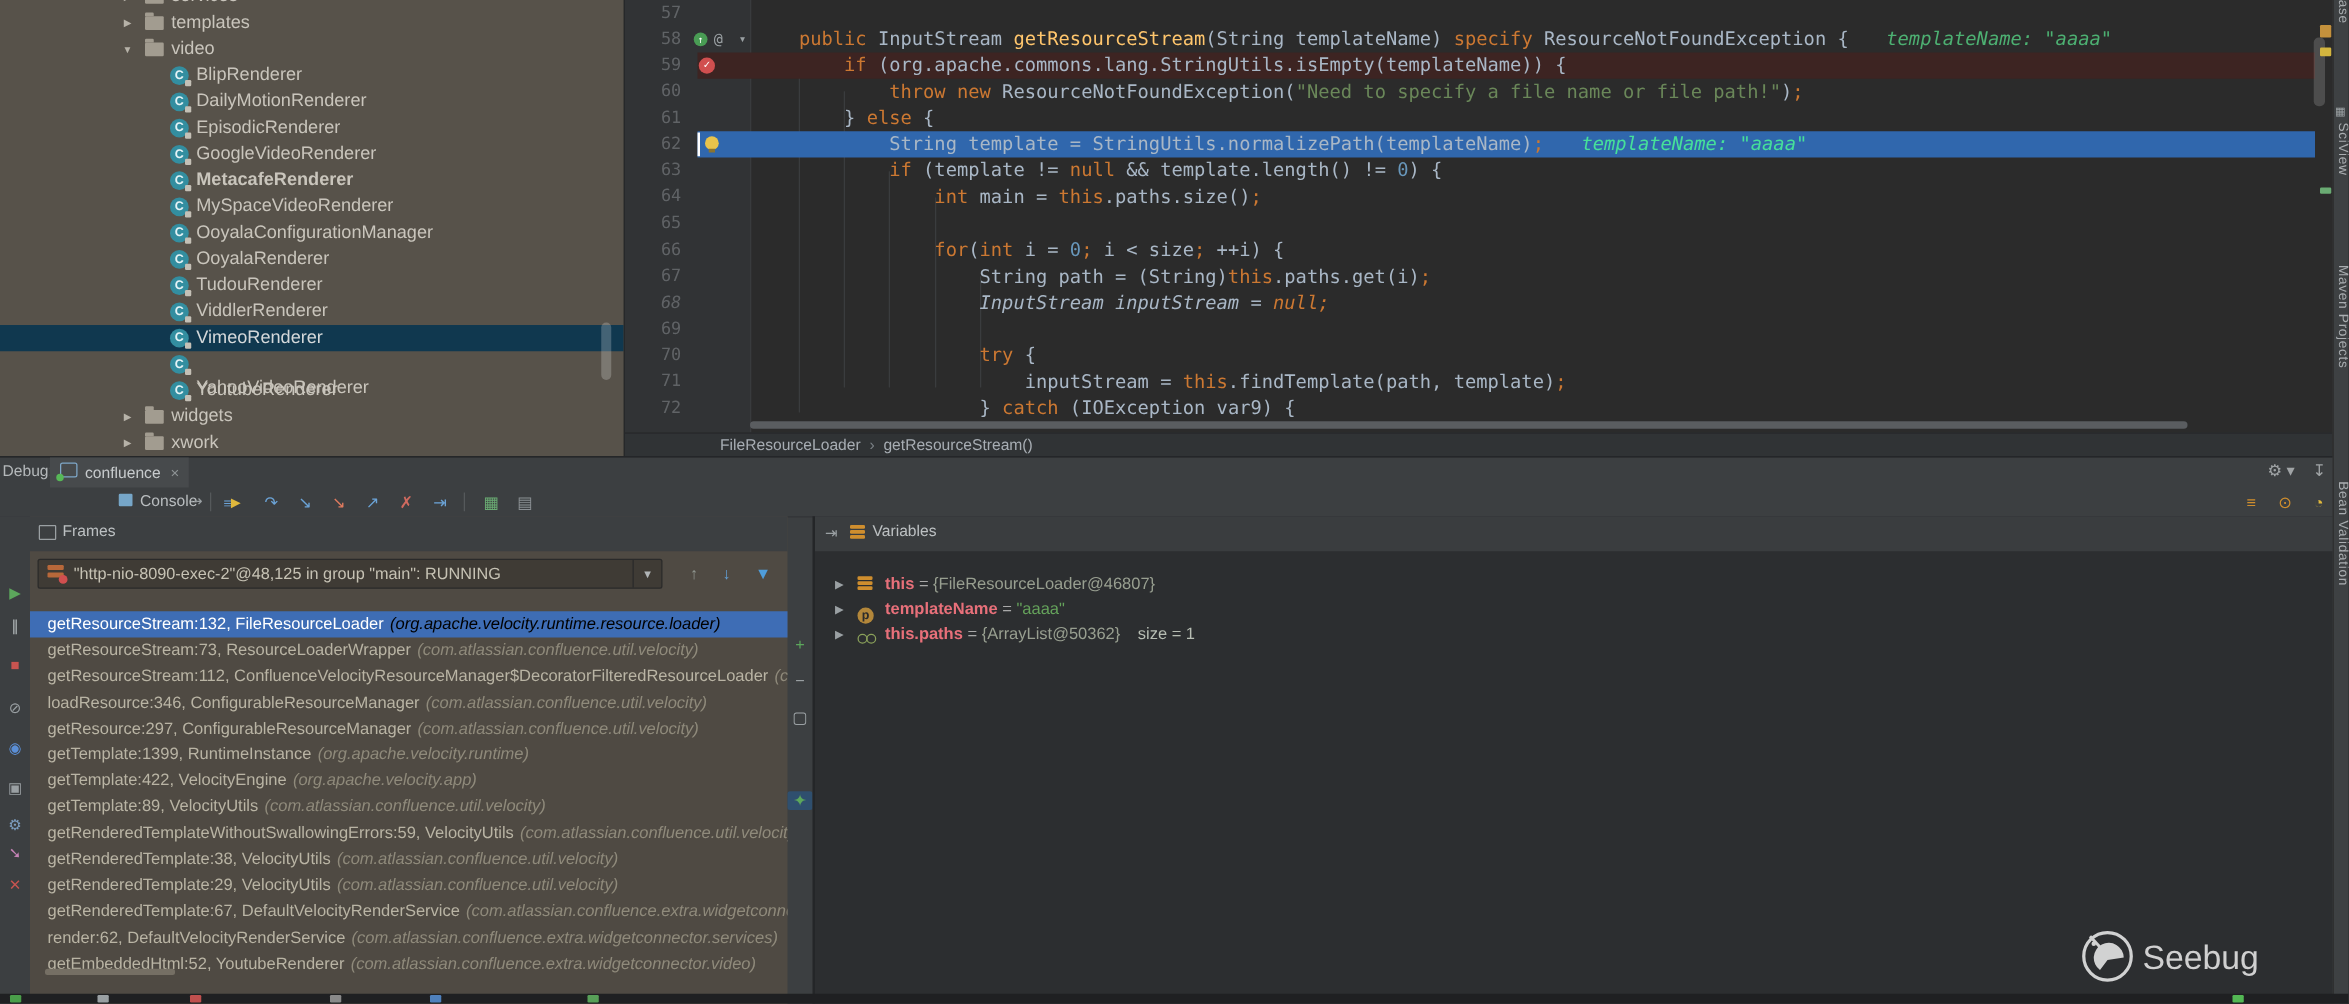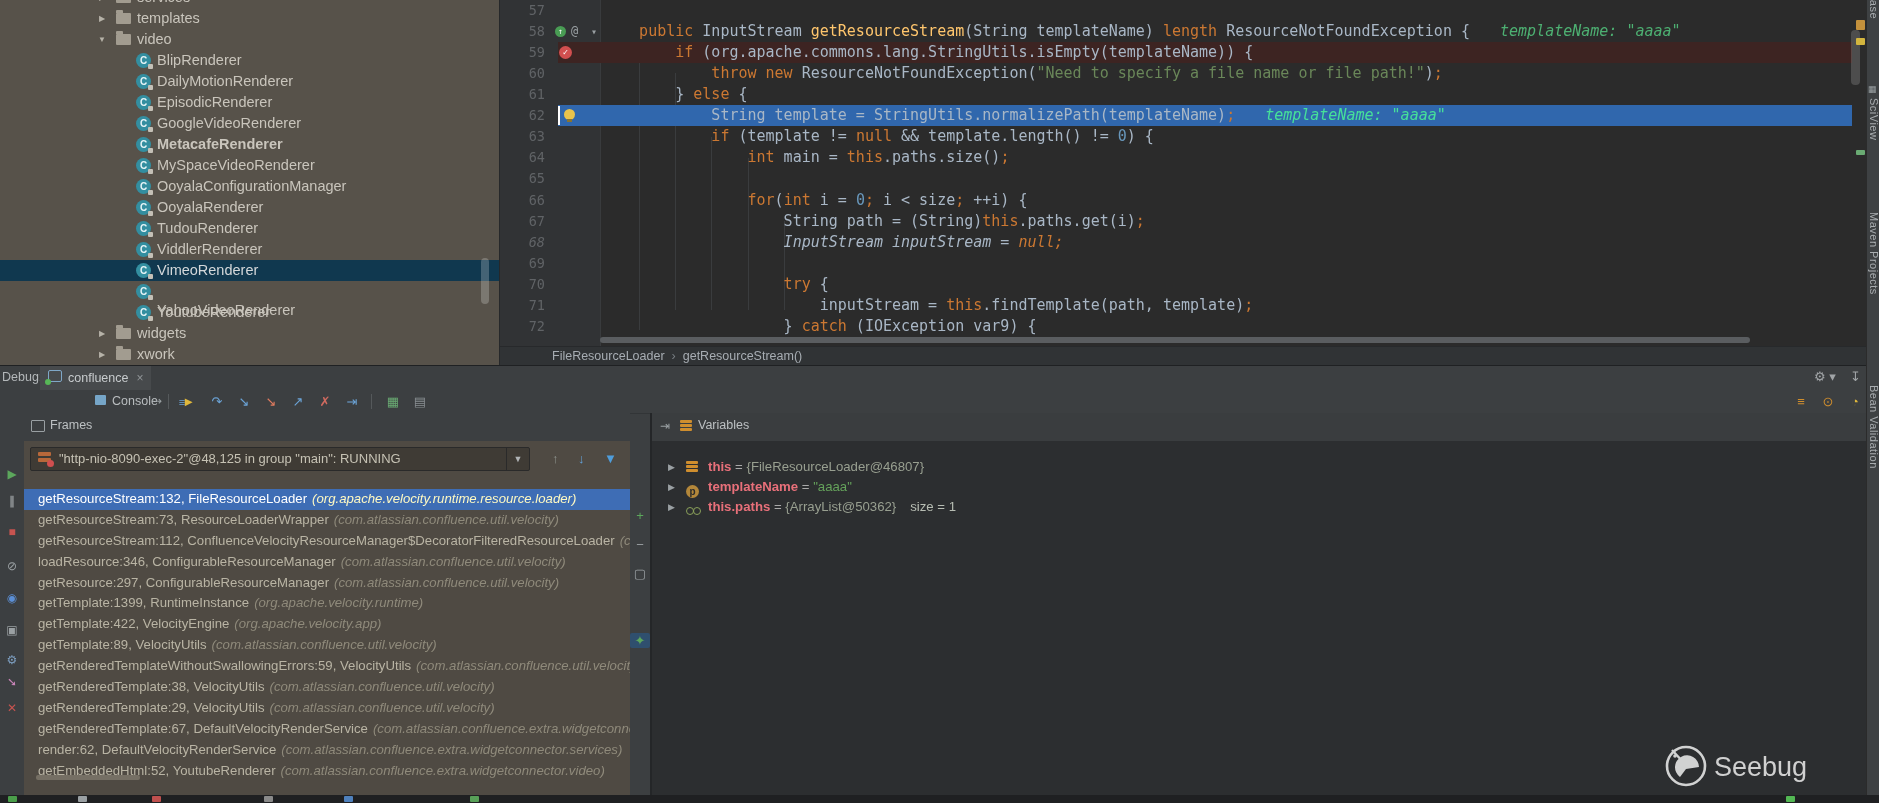"length" span.c-k { text: length -> specify }
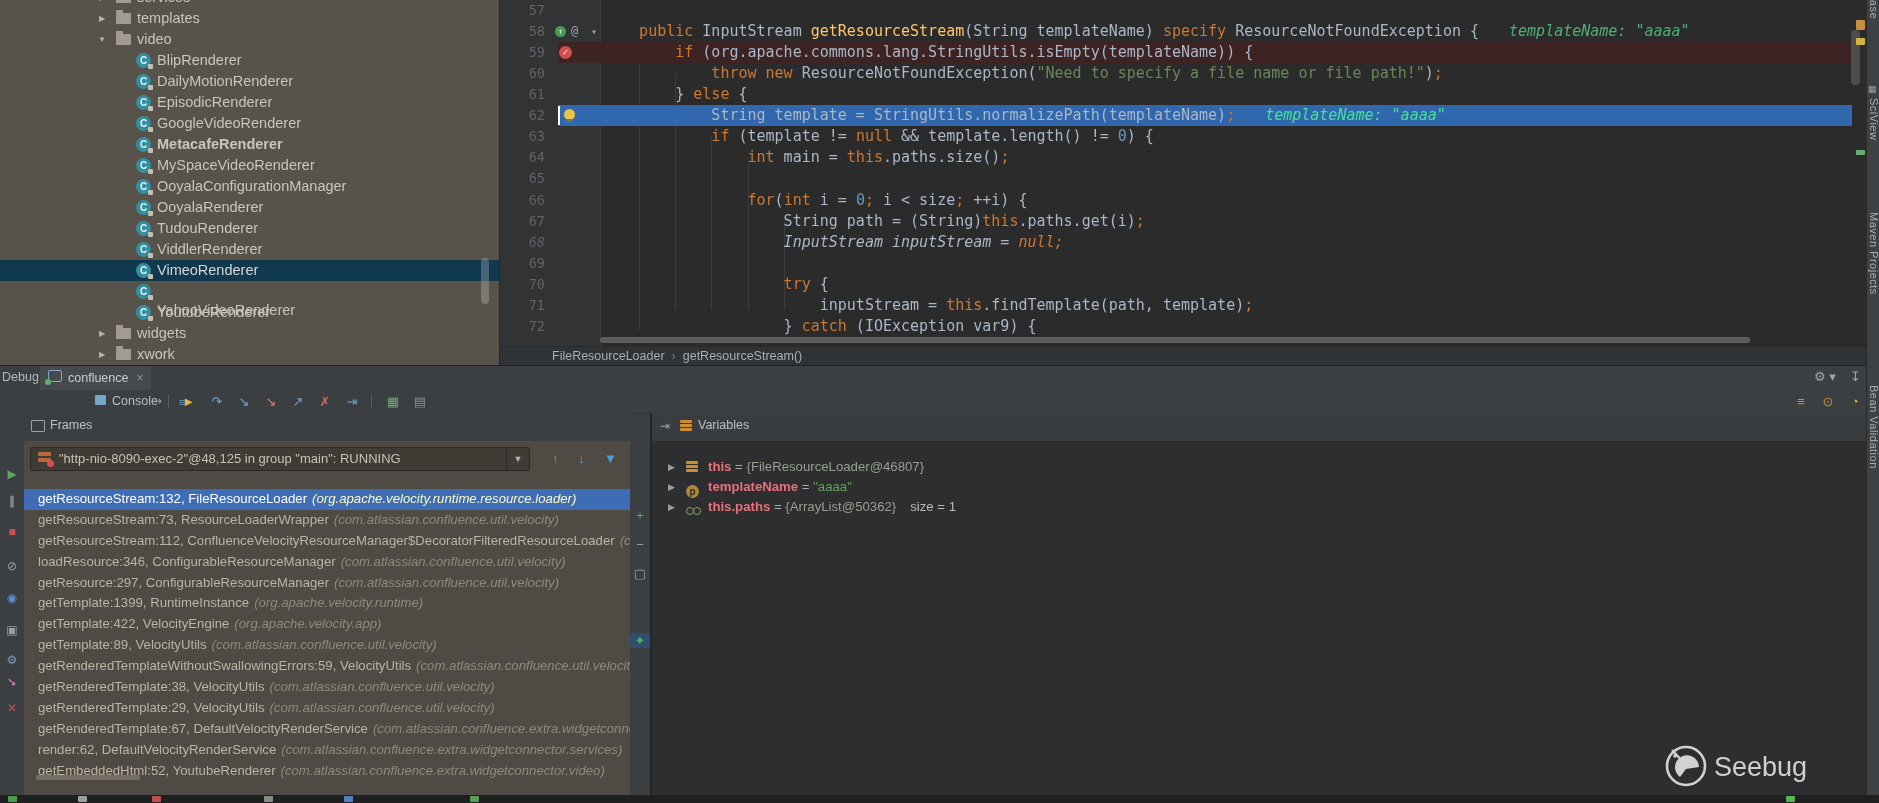"FileResourceLoader" span.bc { margin-left: 52px -> 76px }
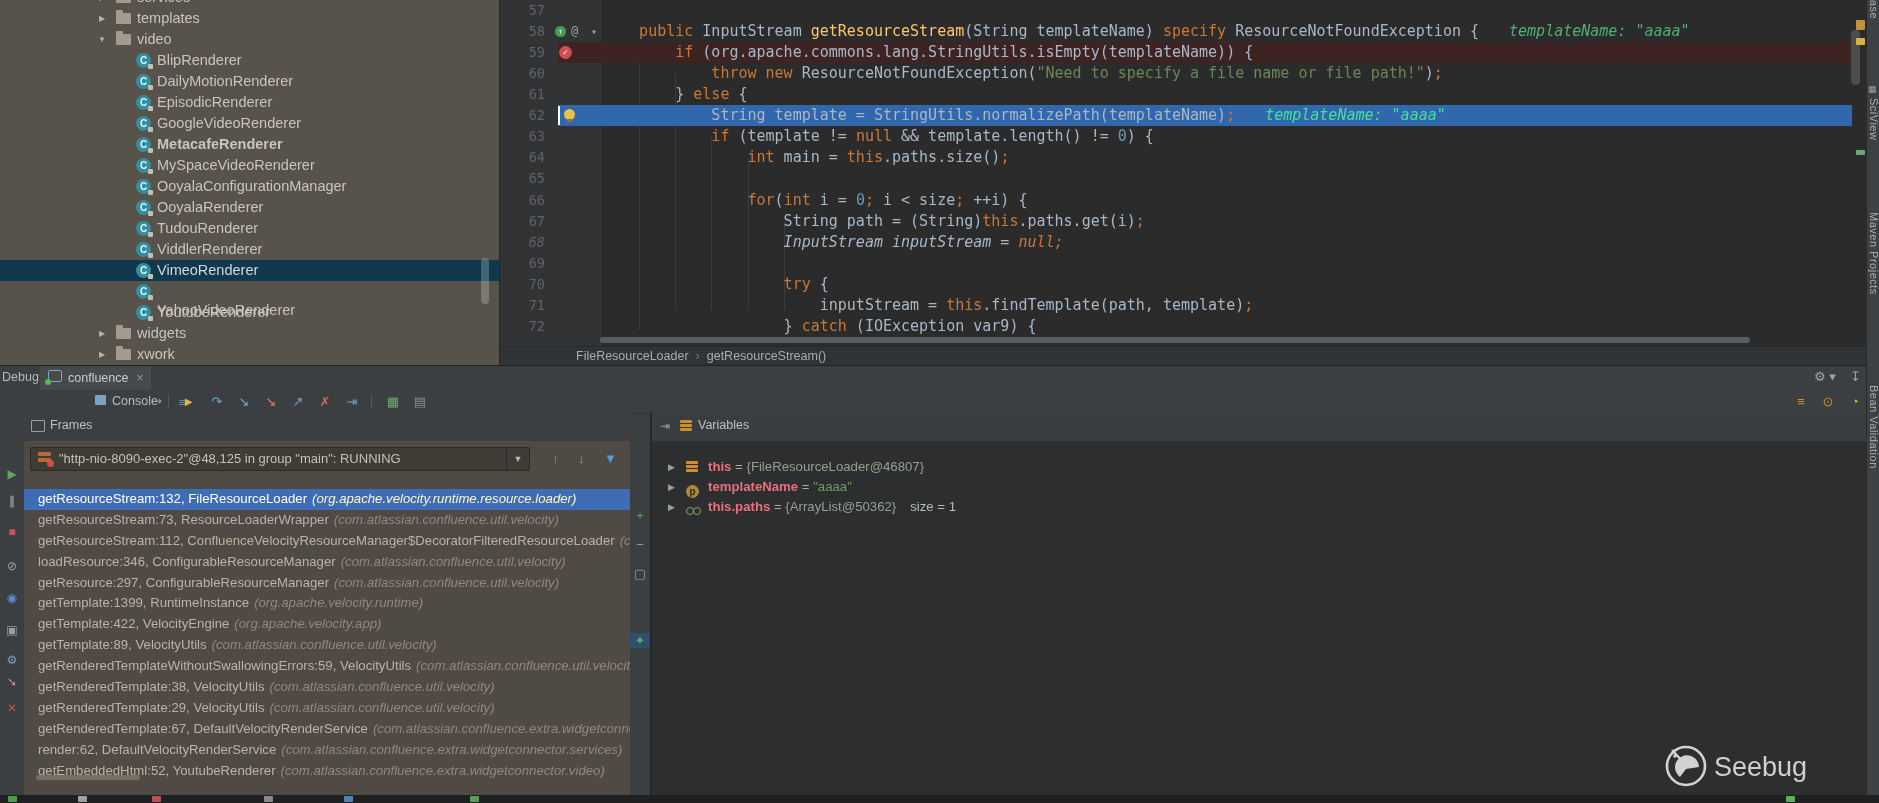"(org.apache.velocity.runtime.resource.lo" .frow.sel .pkg { color: #fef9c3 -> #000000 }
